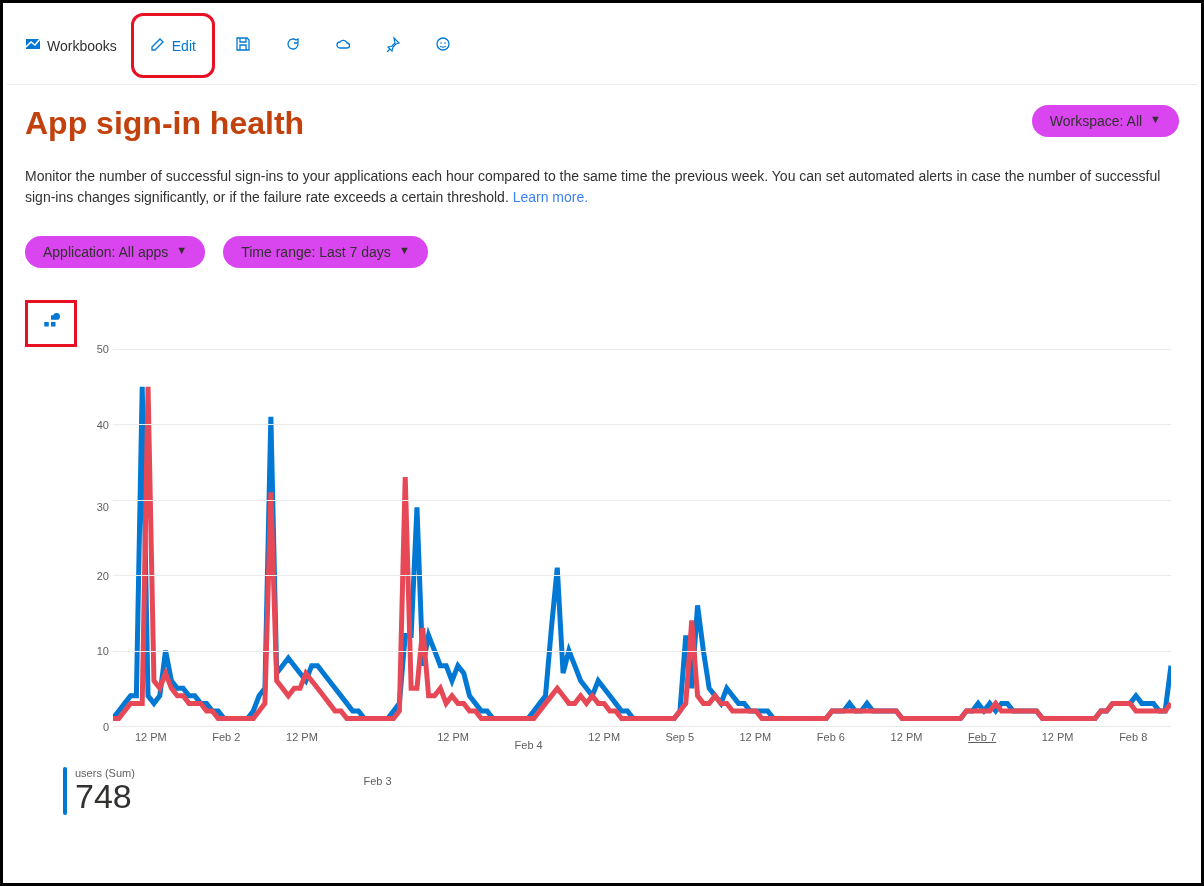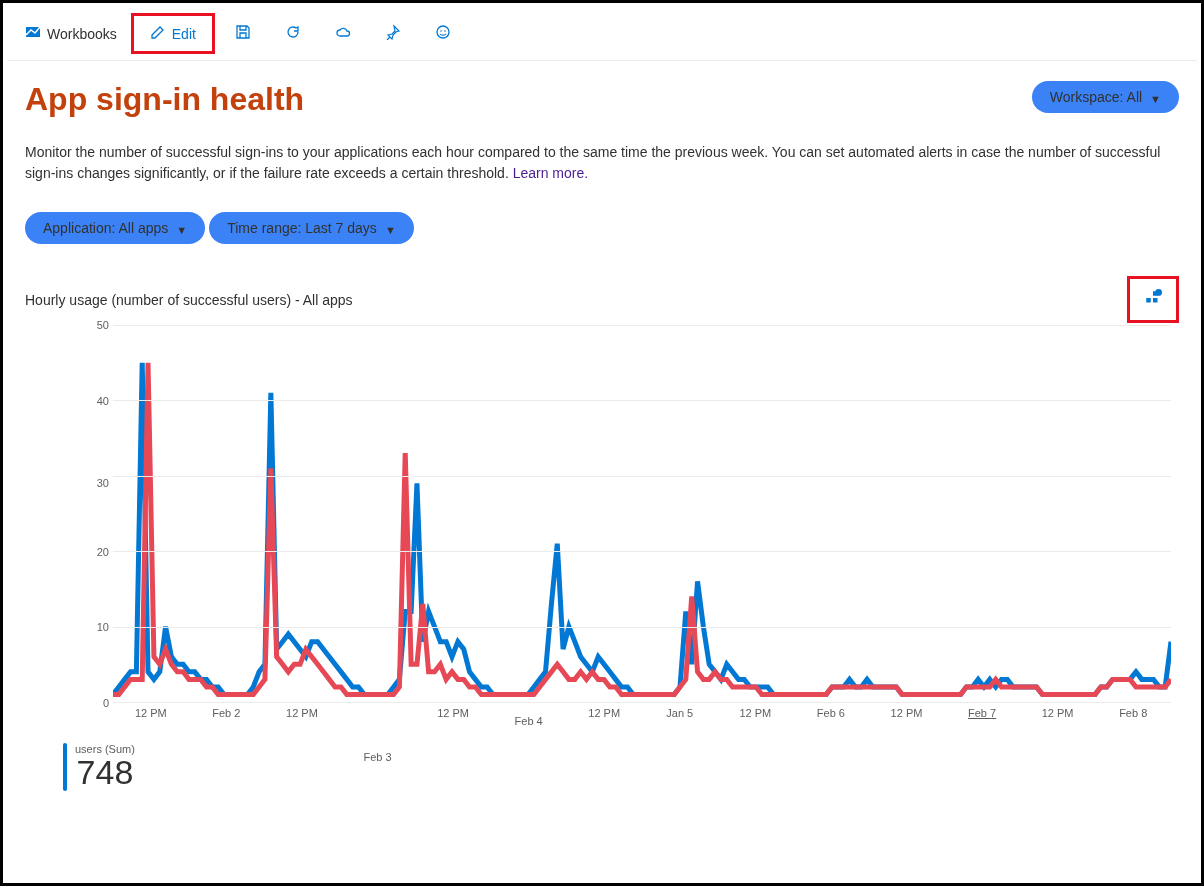"Edit" div.tb-item { border-radius: none -> 12px; padding: 8px 16px -> 20px 16px }
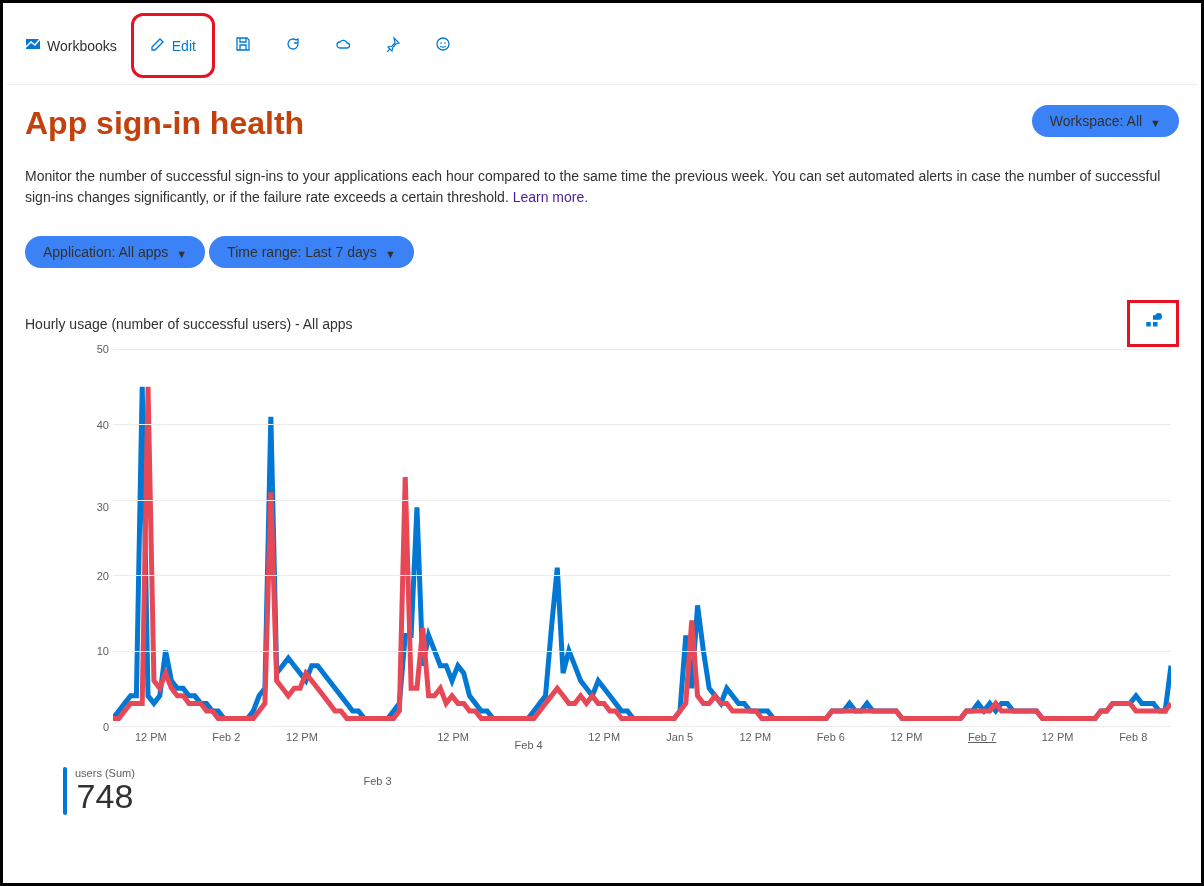"Workspace: All" .pill { align-items: flex-end -> flex-start; background: #3b82f6 -> #d946ef }
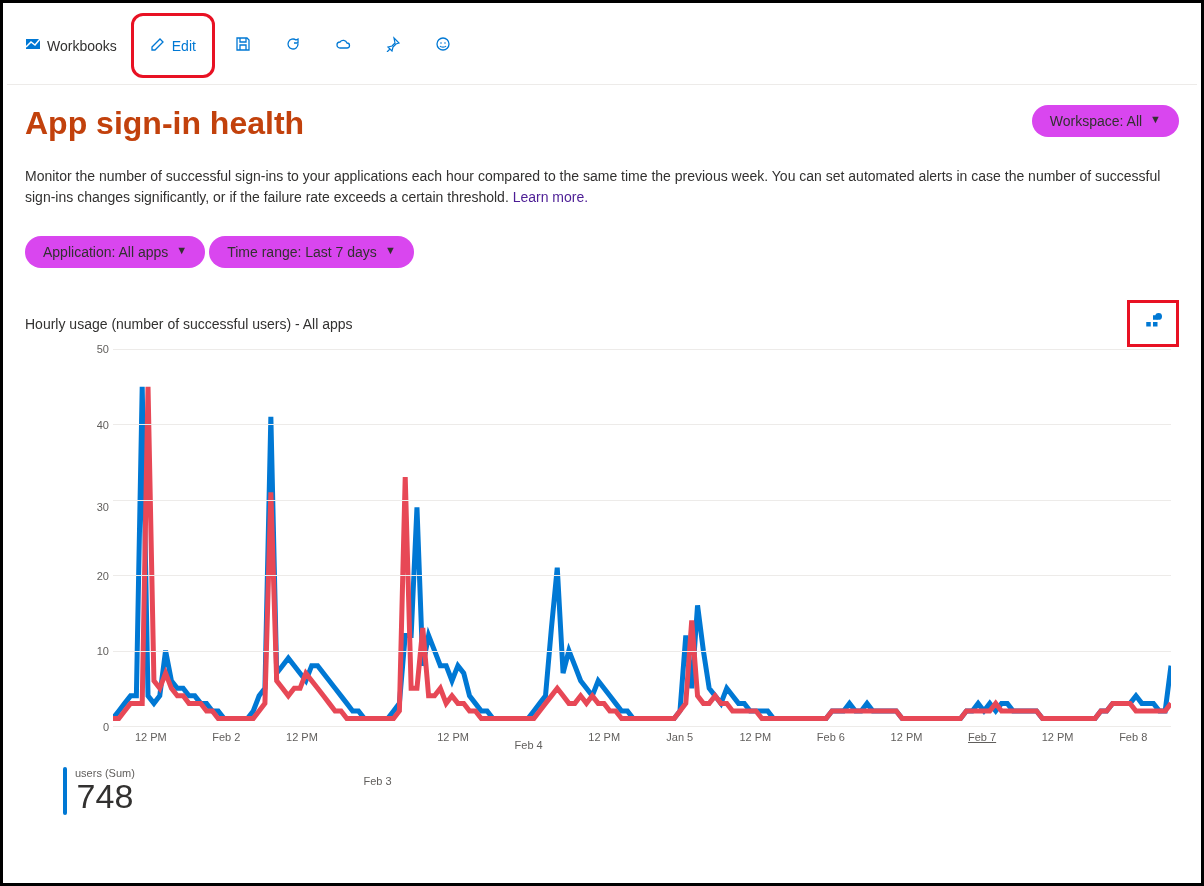"Learn more." .desc a { color: #4c1d95 -> #3b82f6 }
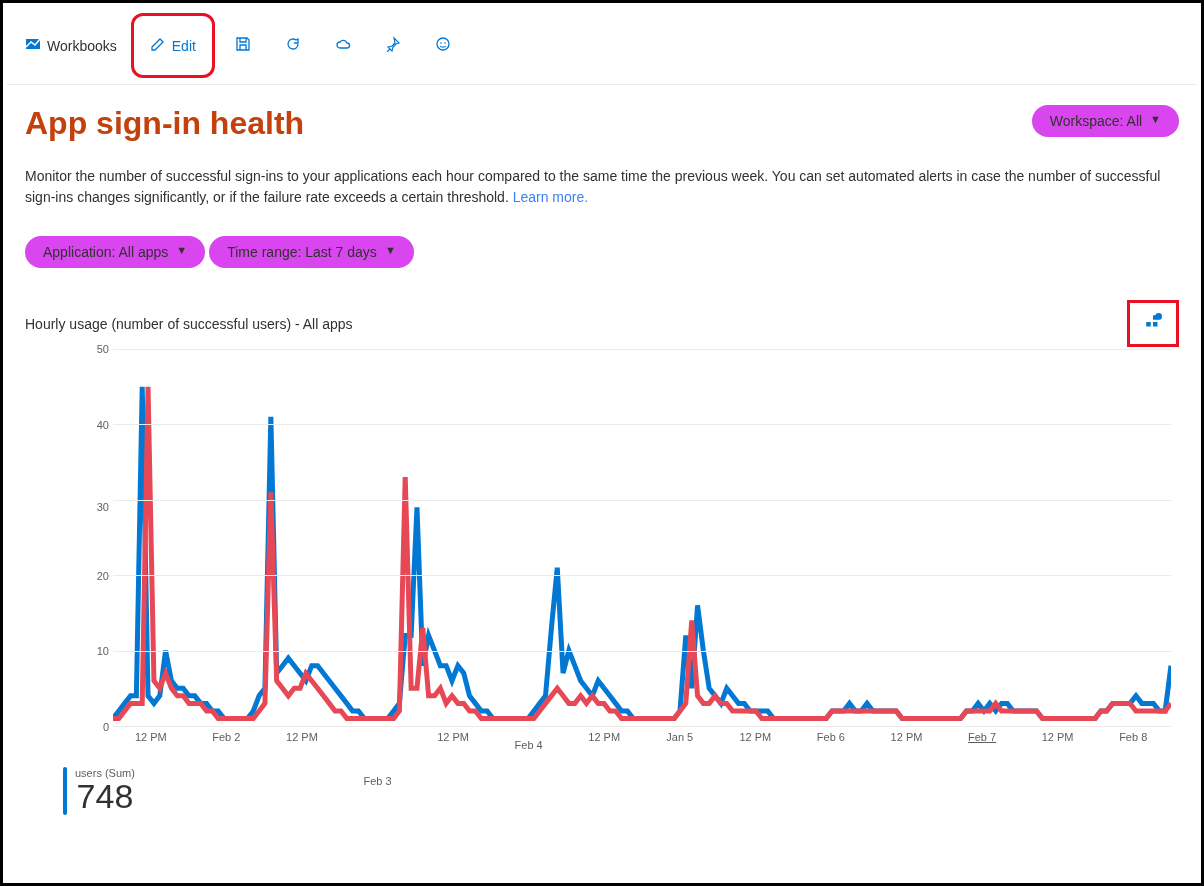"Application: All apps" .filters { gap: 4px -> 18px }
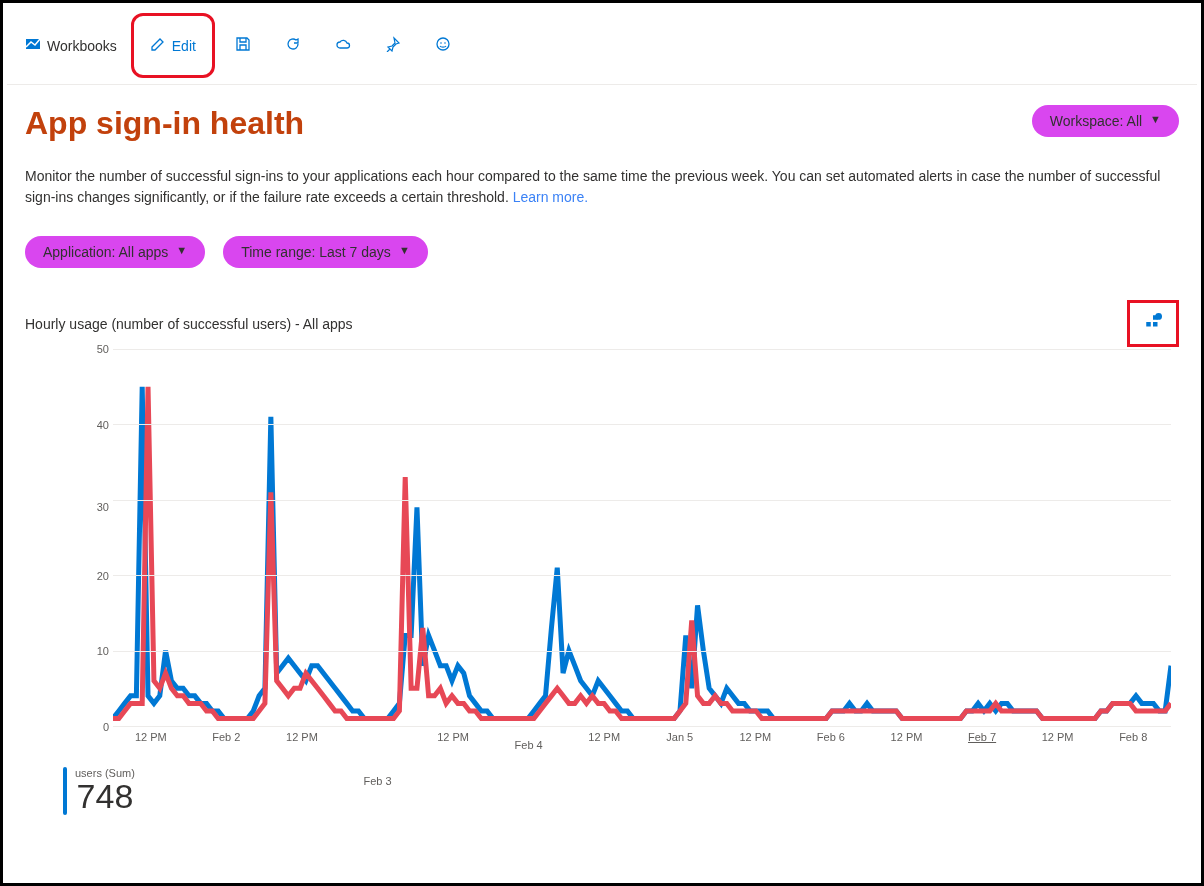"Hourly usage (number of successful" div { html: <div>Hourly usage (number of successful users) - All apps</div> -> none }
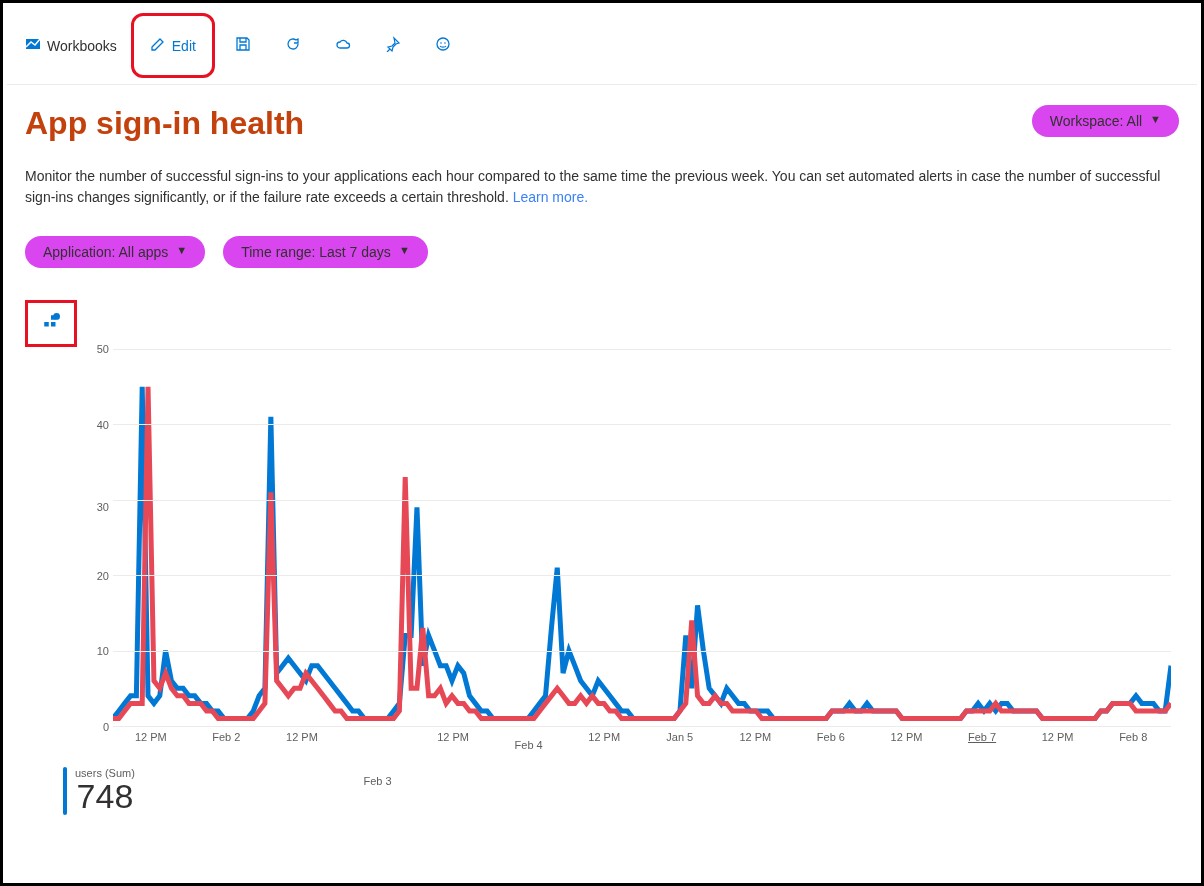"Jan 5" div.xlab { text: Jan -> Sep }
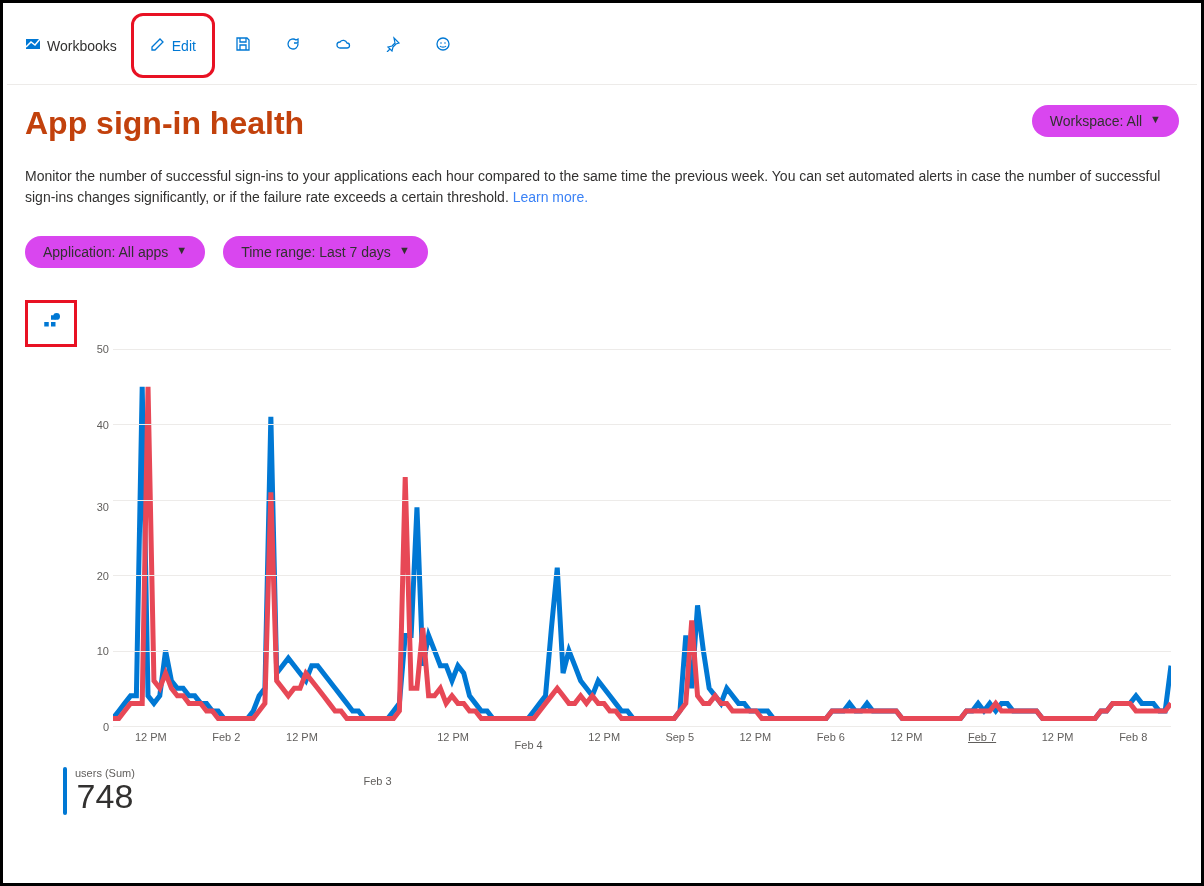"users (Sum)" .legend-item { text-align: center -> none }
